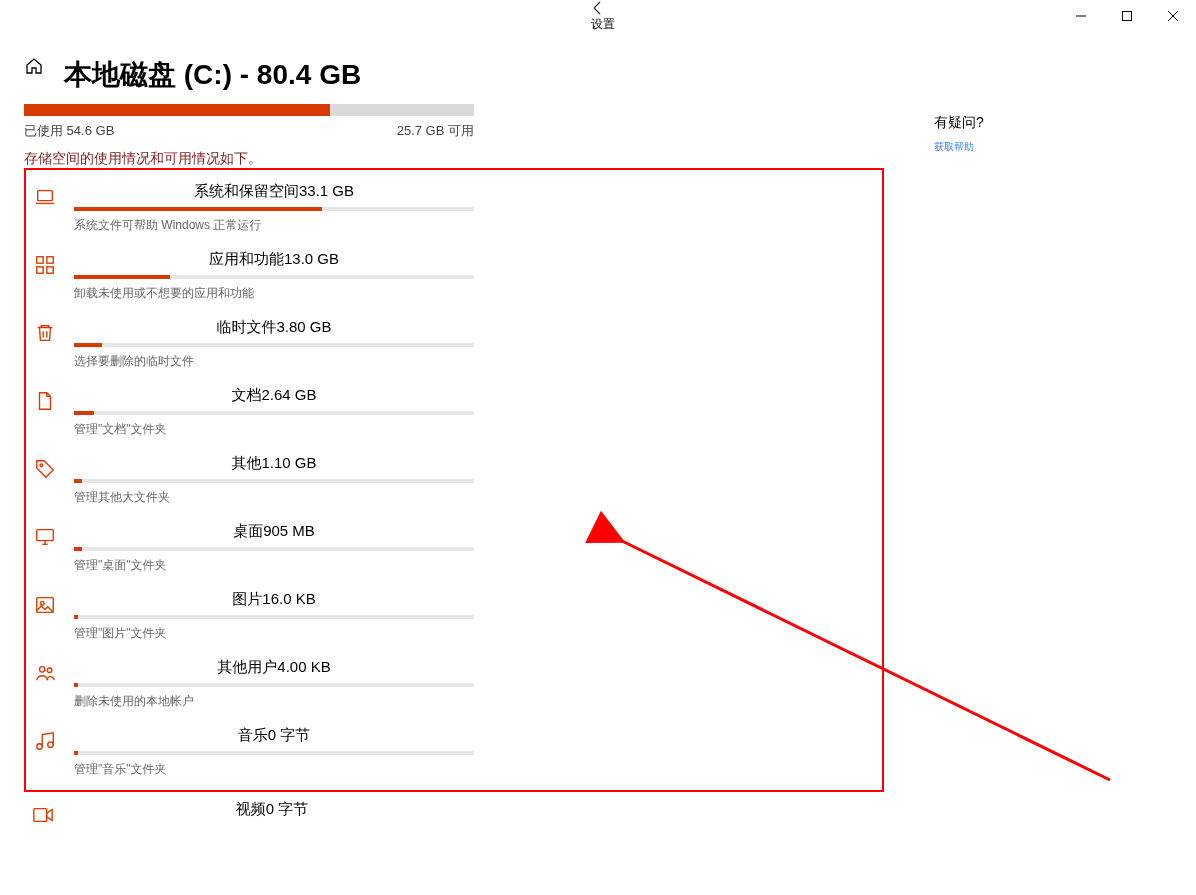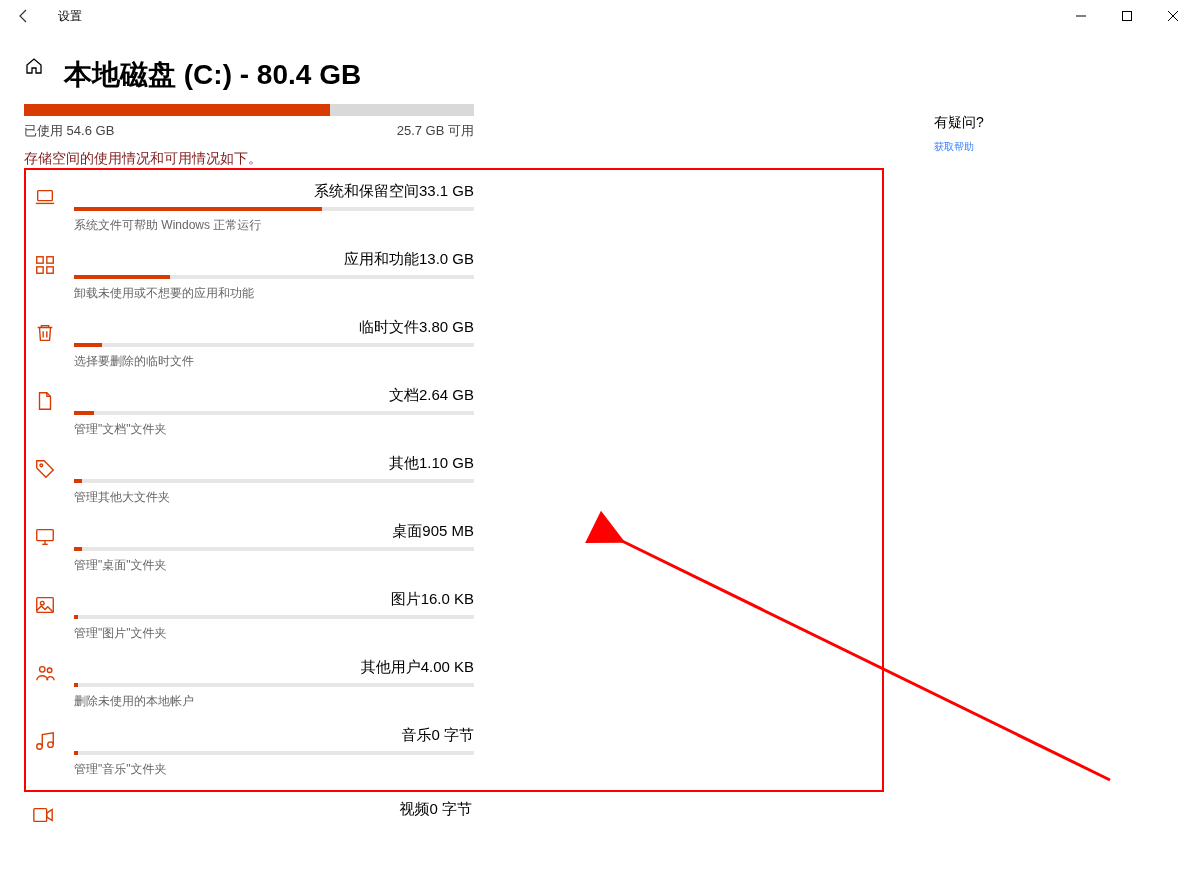"设置" .titlebar { flex-direction: none -> column }
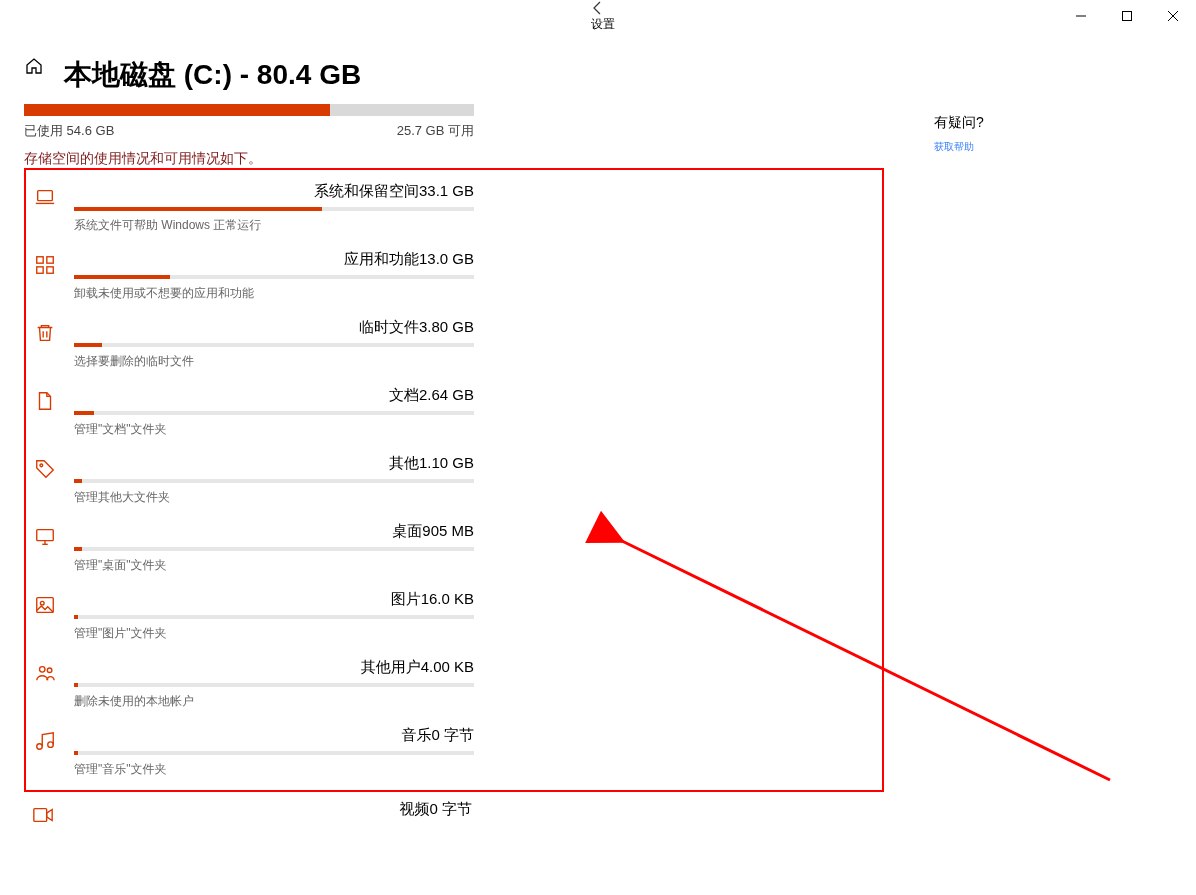"系统和保留空间" .cat-top { justify-content: flex-end -> center }
